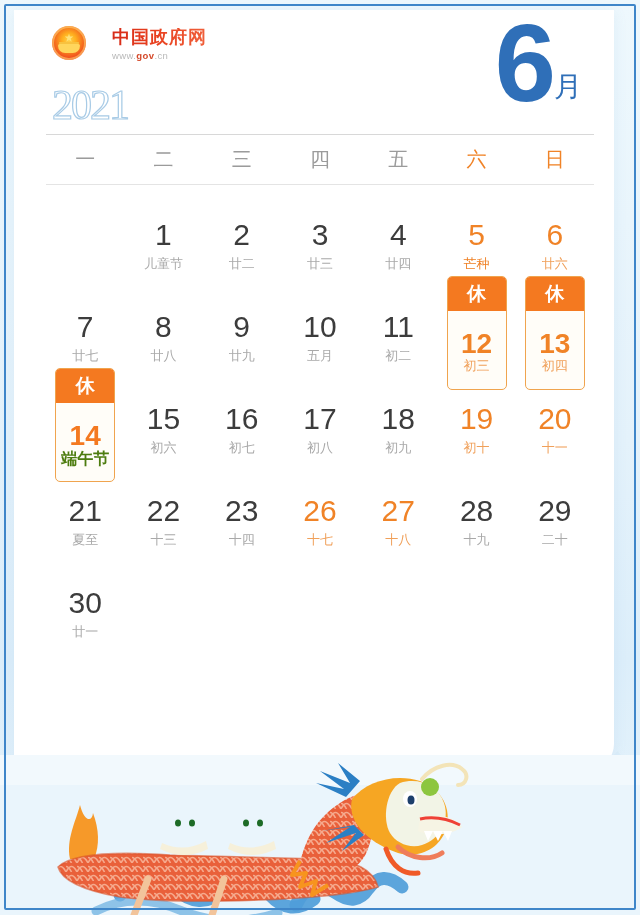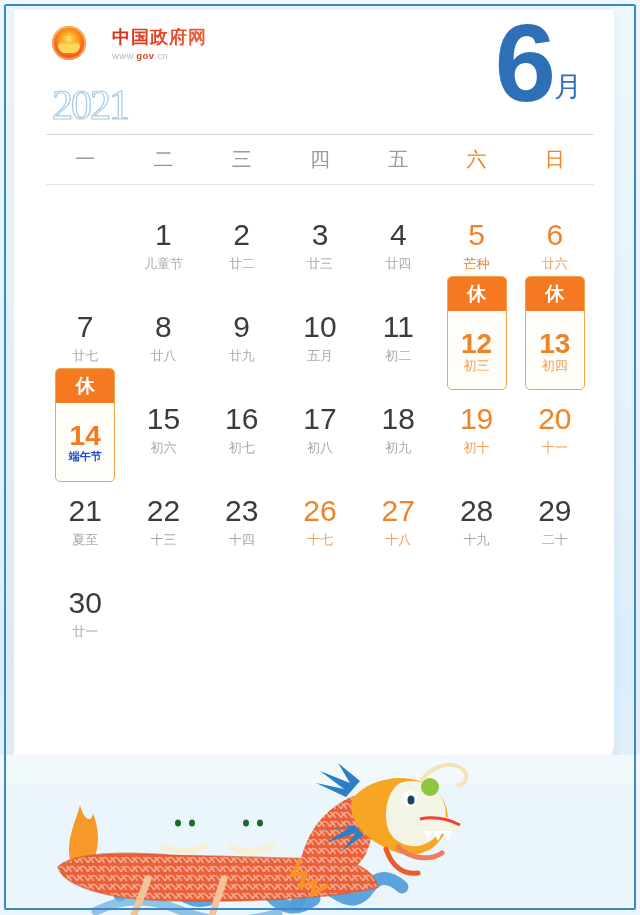"端午节" .holiday-box .lunar.fest { color: #1d4ed8 -> #4d7c0f; font-size: 11px -> 16px }
